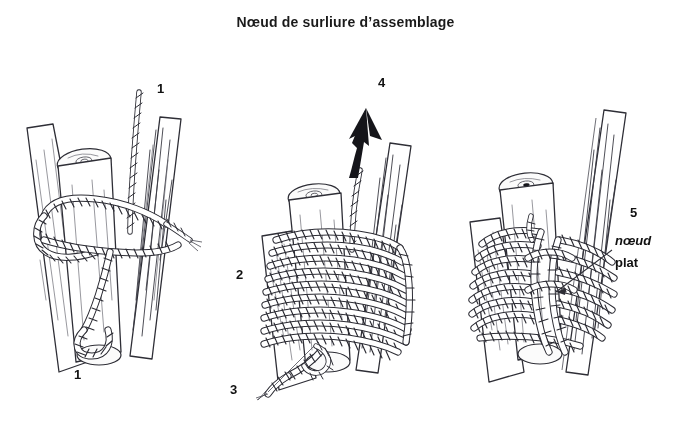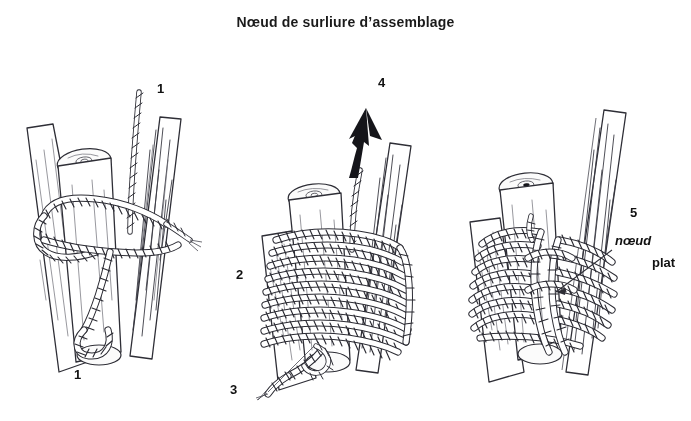"plat" .lbl-plat { margin-left: 37px -> none }
